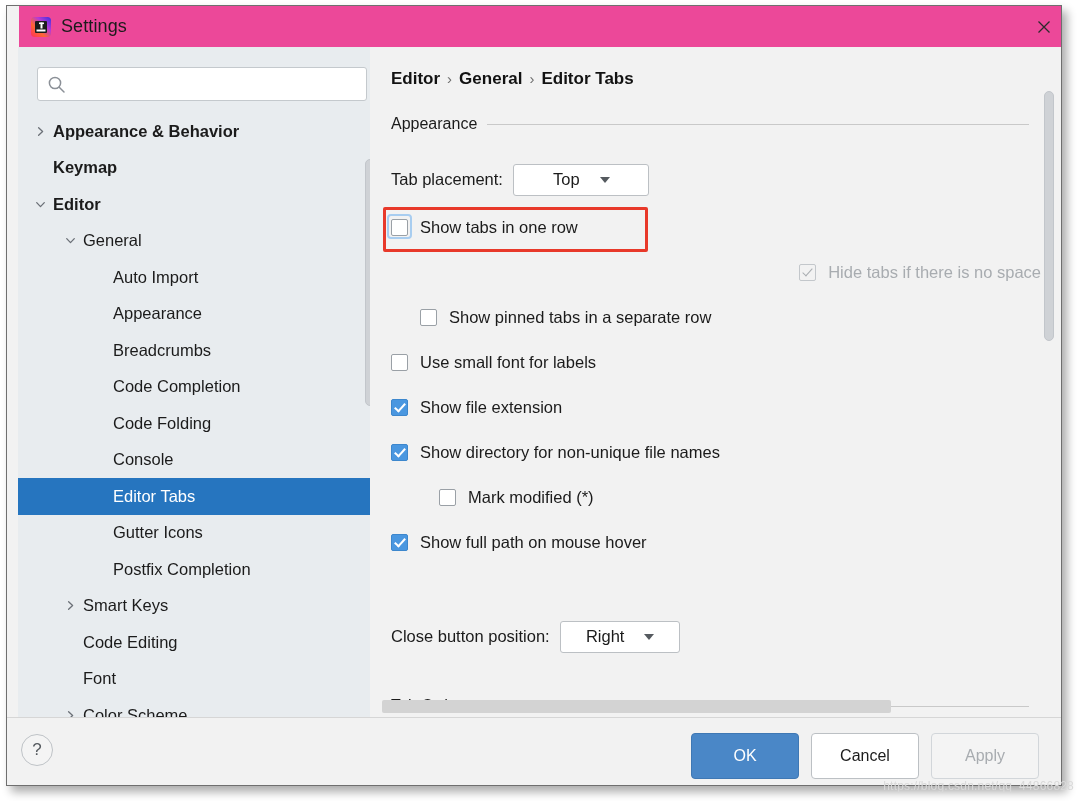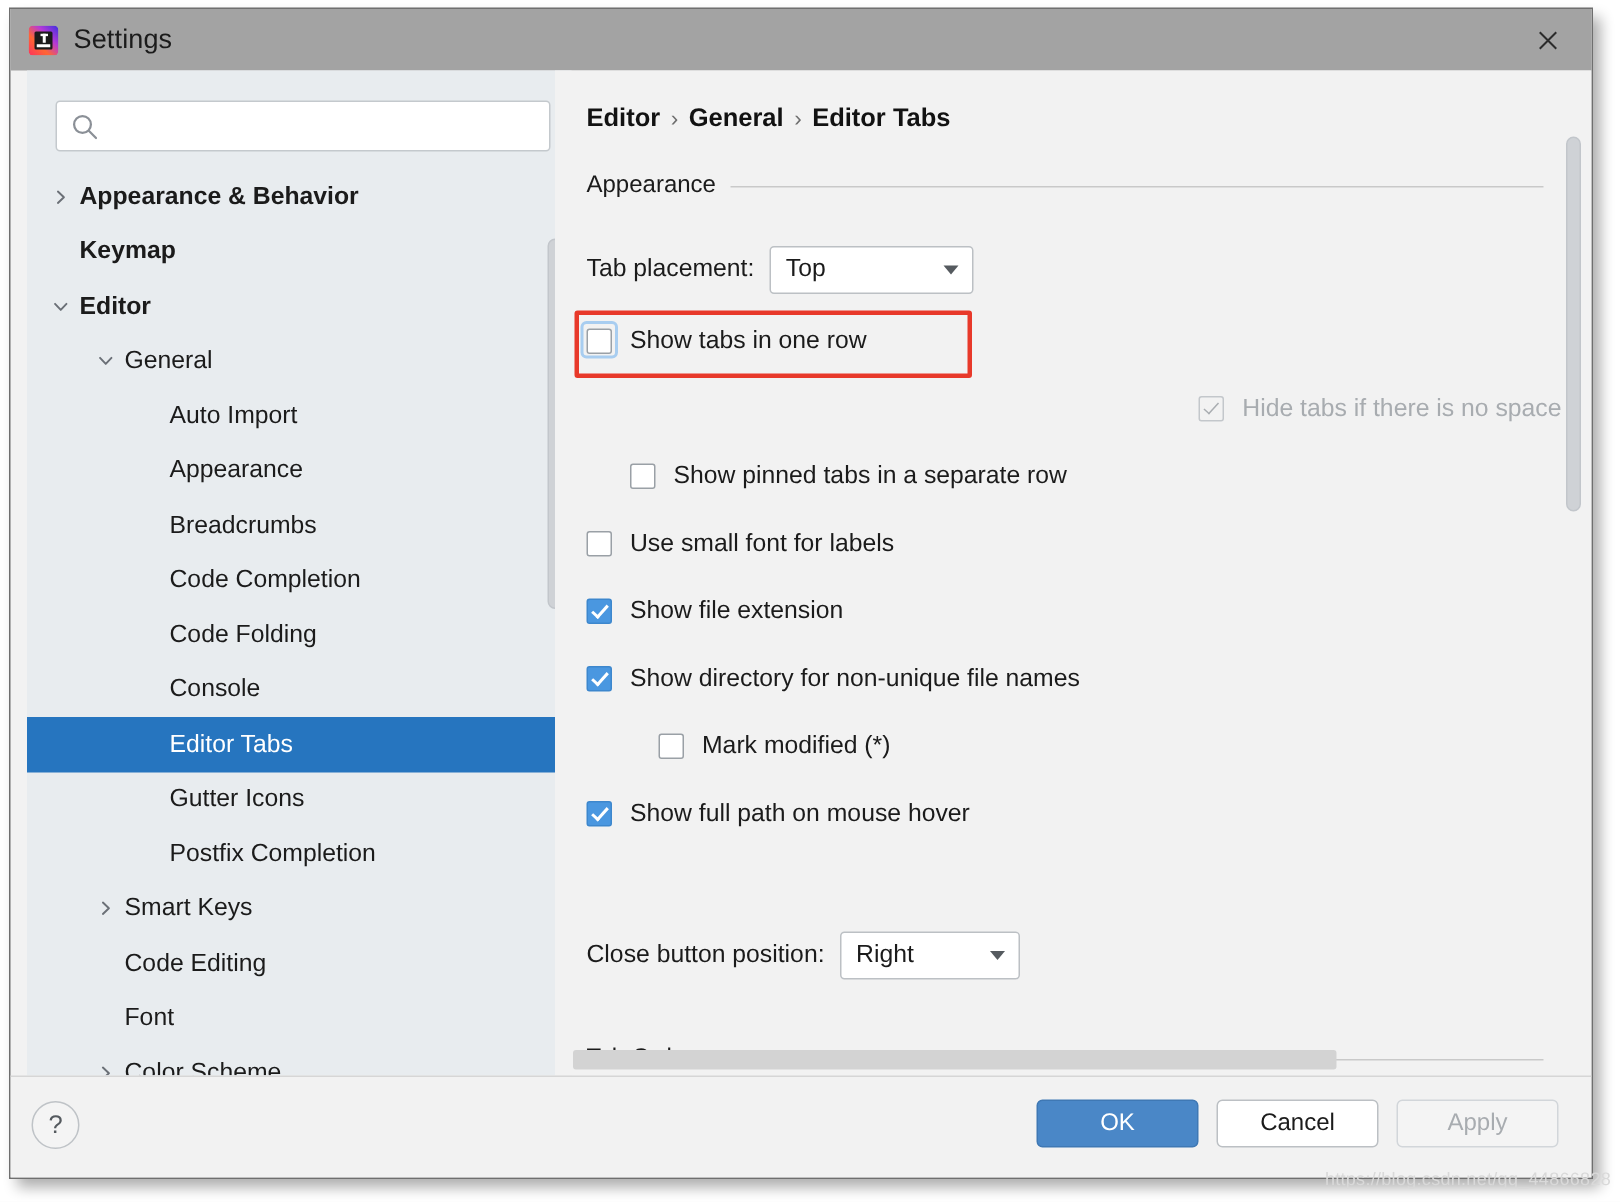"Settings" .titlebar { background: #a3a3a3 -> #ec4899; left: 0 -> 12px }
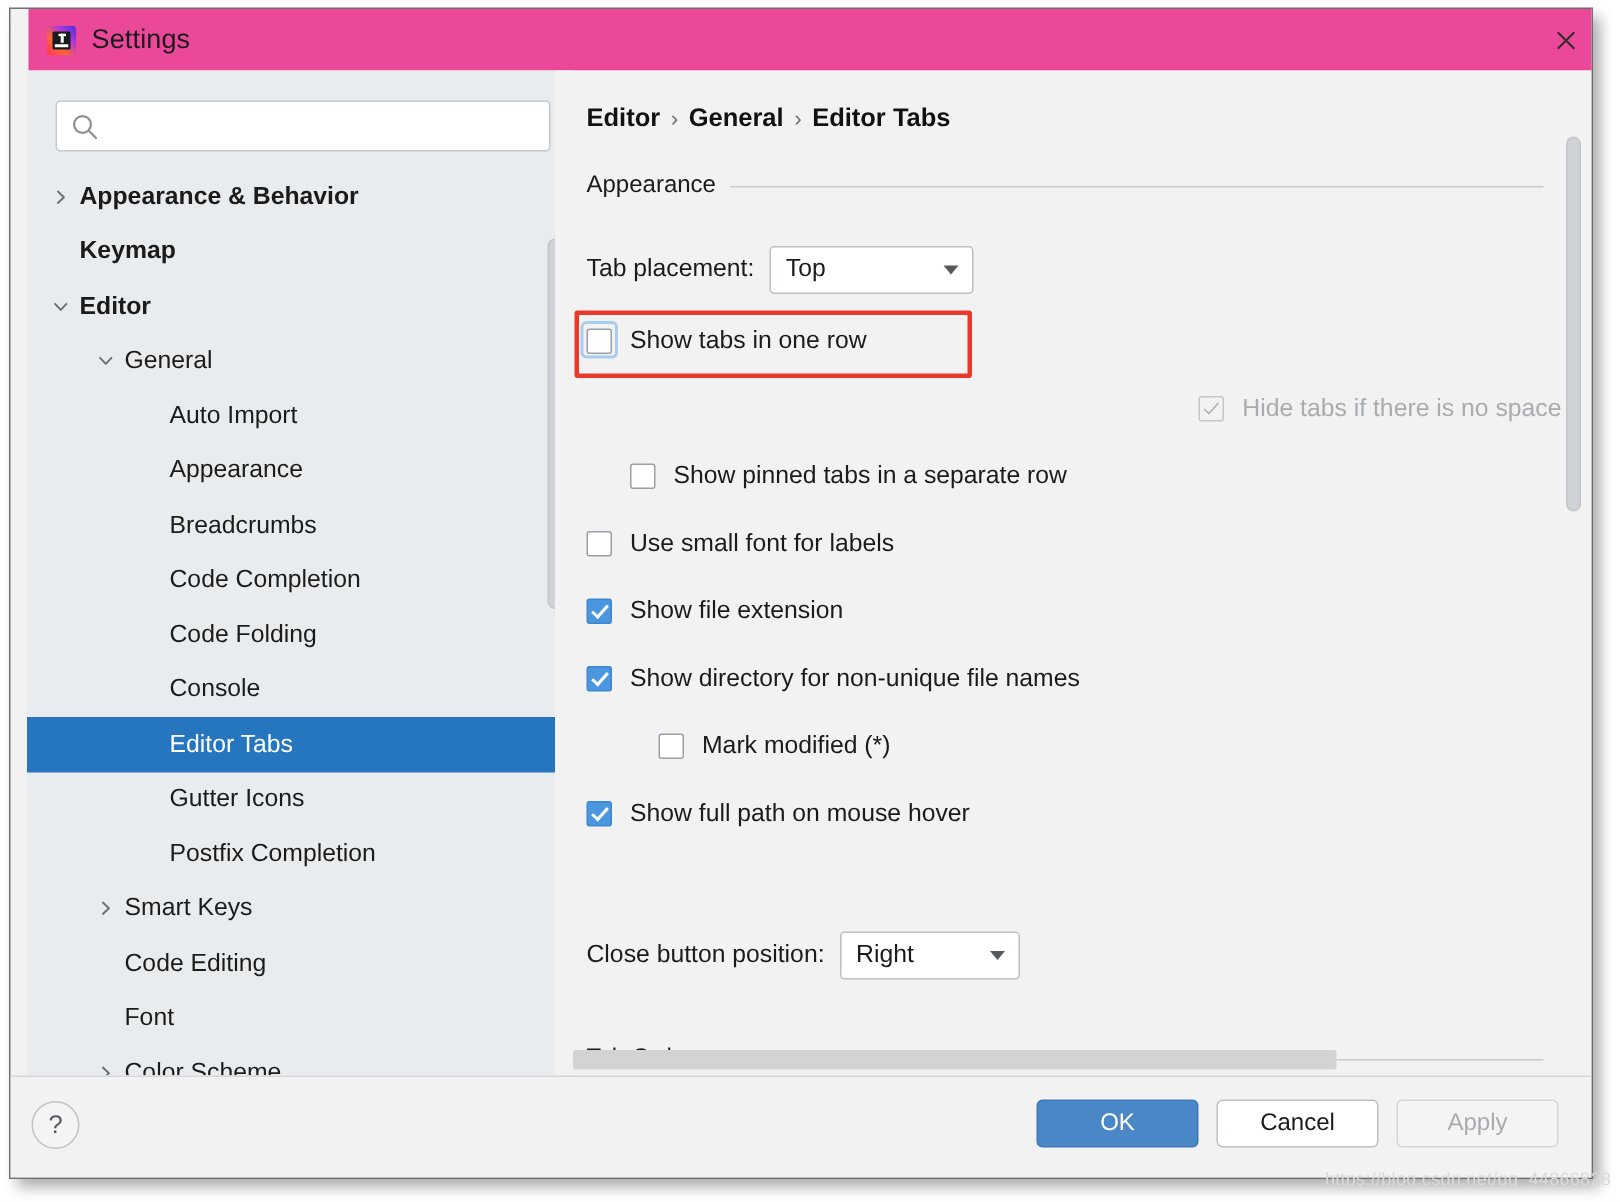"Top" .combo { justify-content: space-between -> center }
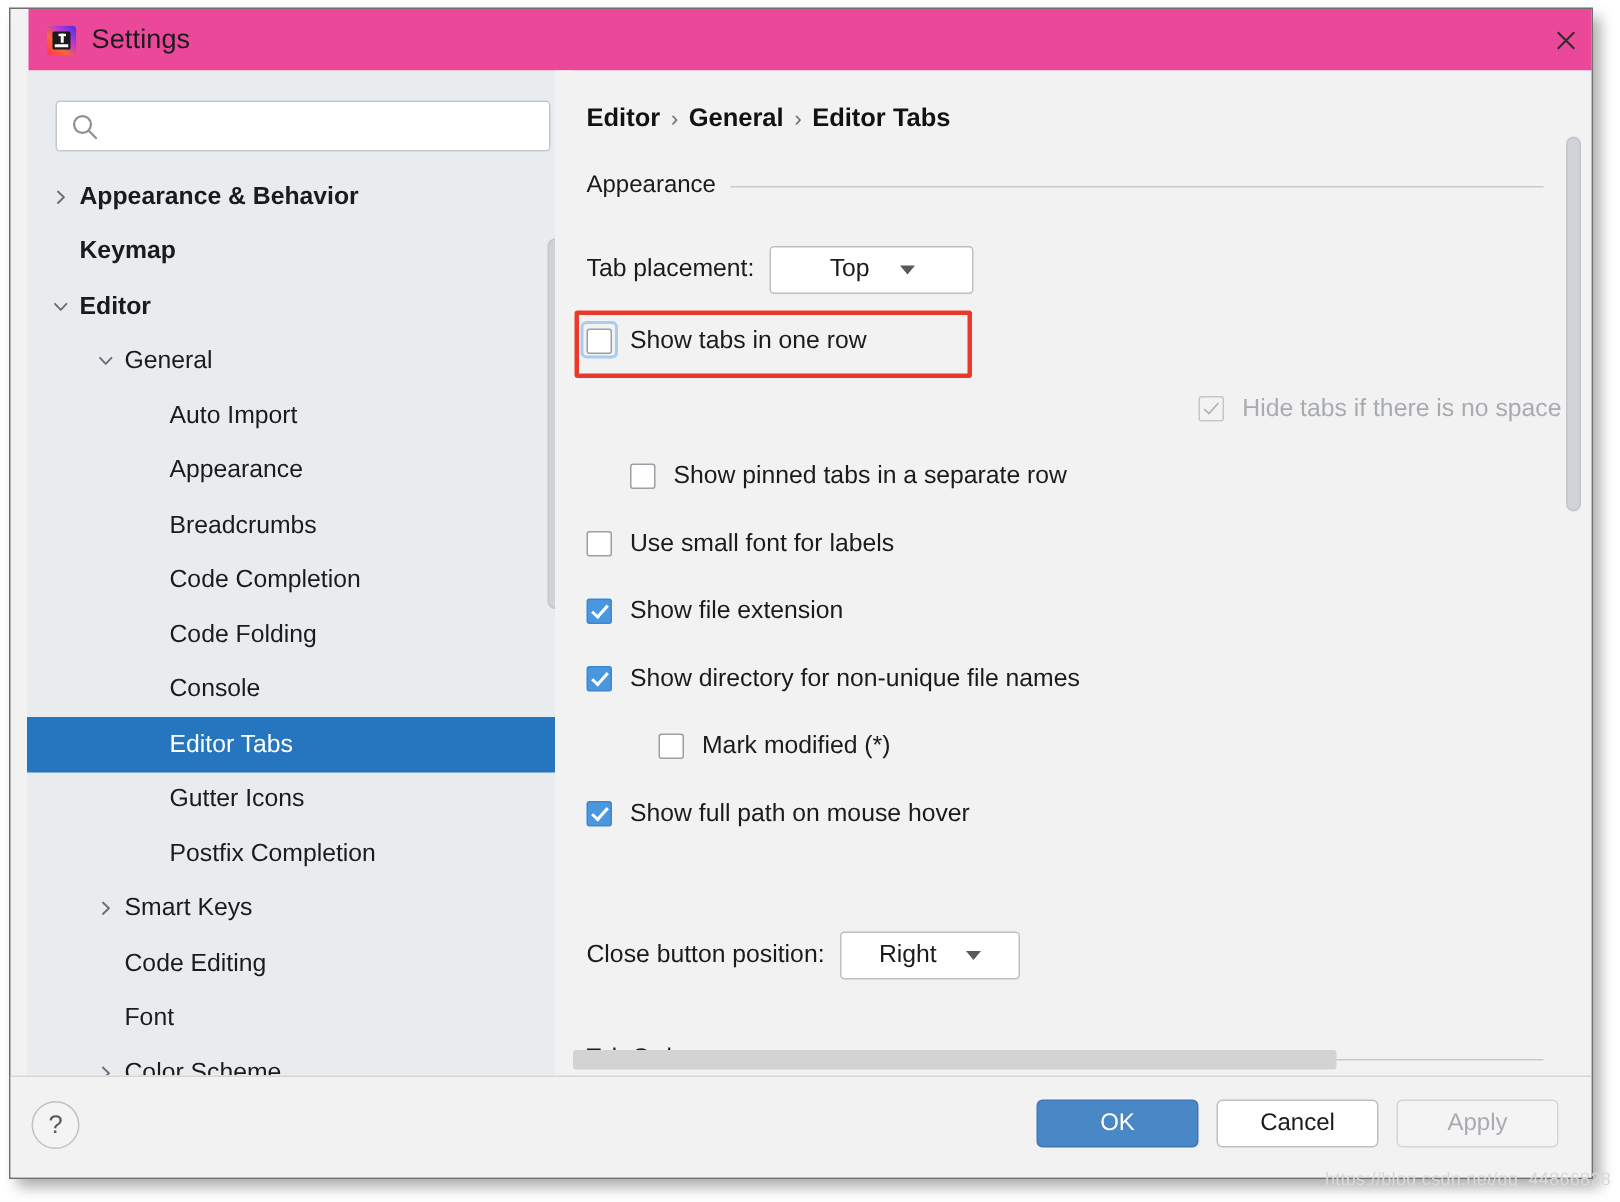"OK" .btn { height: 32px -> 46px }
